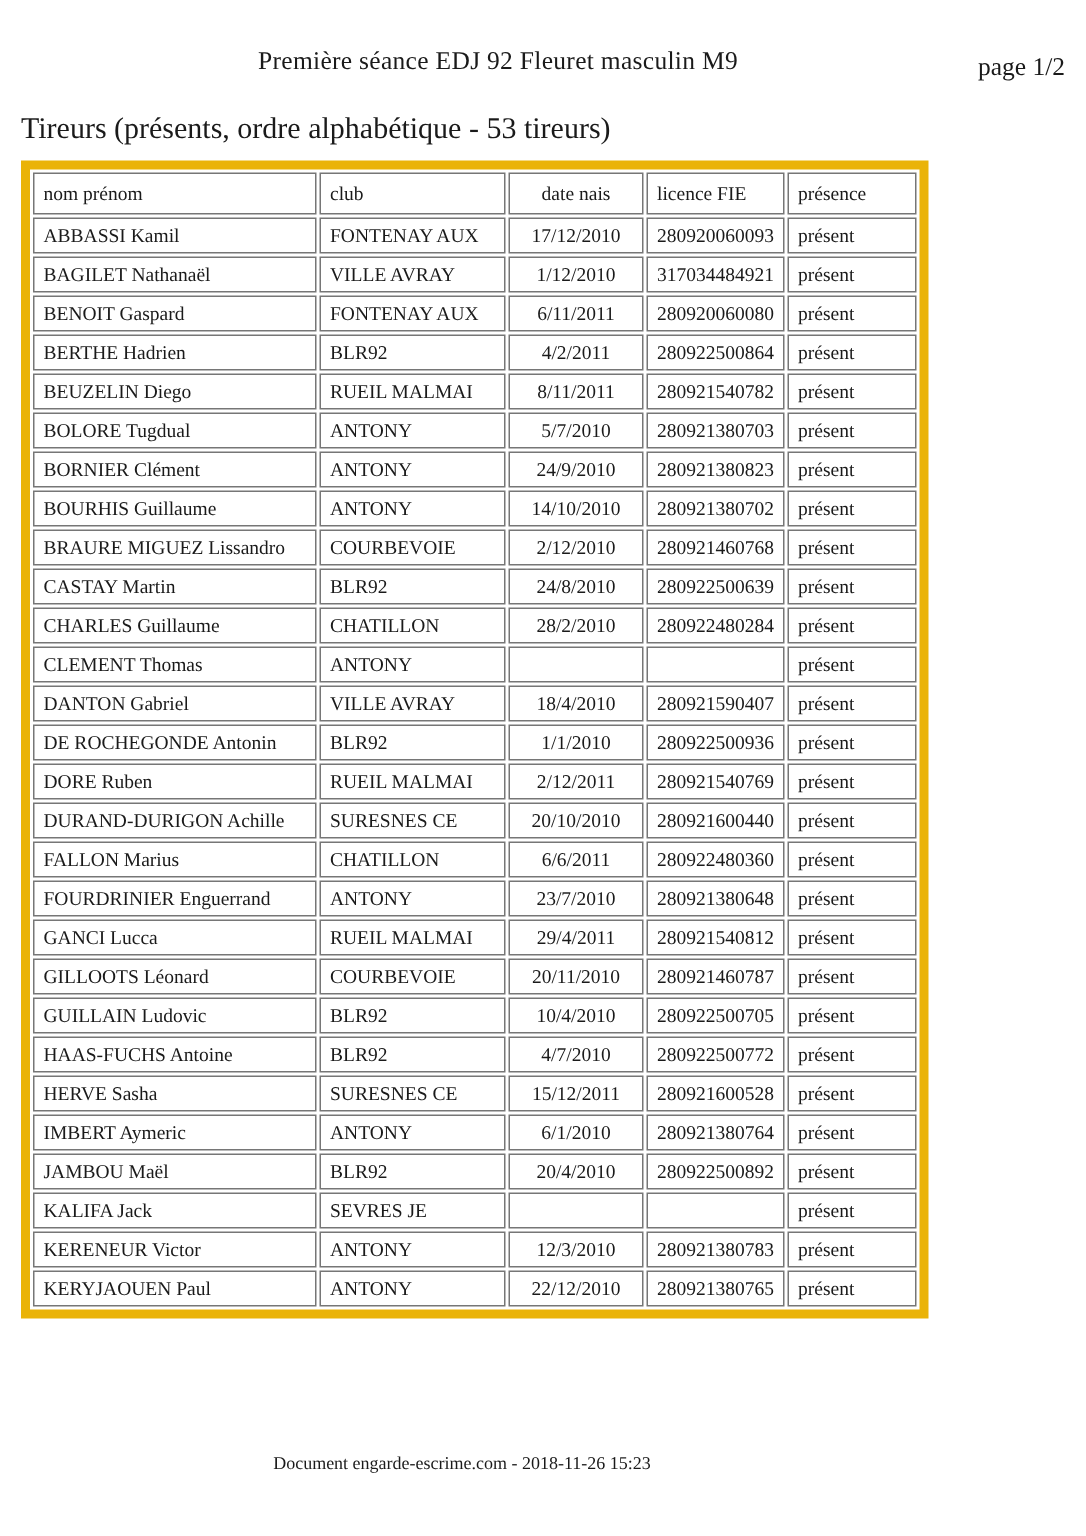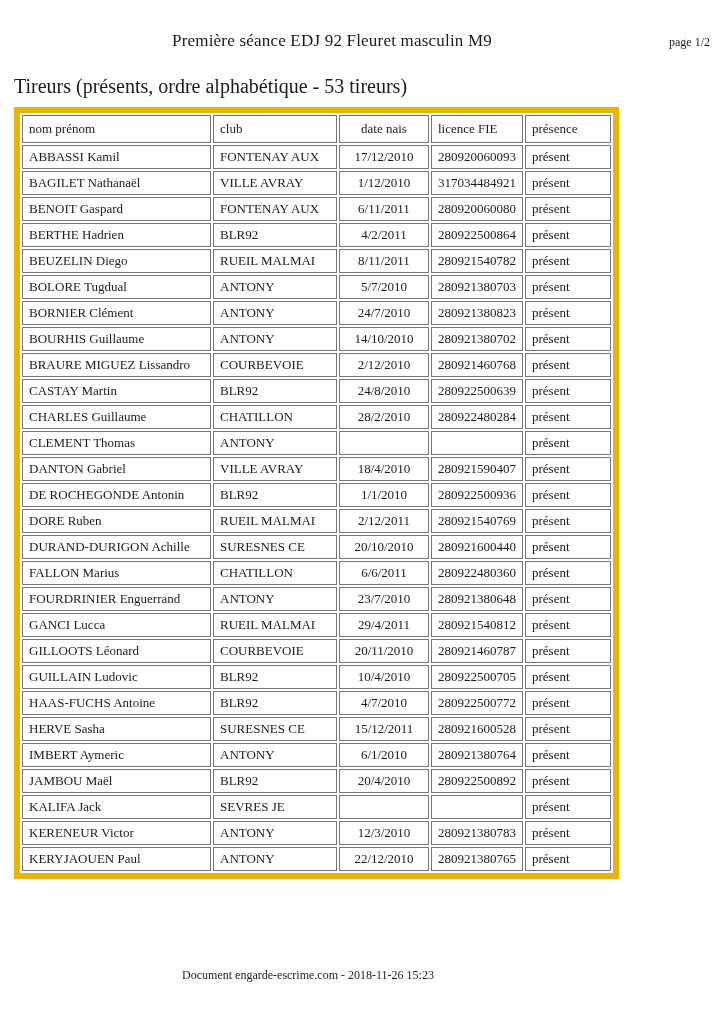"page 1/2" .page-indicator { font-size: 12px -> 17px }
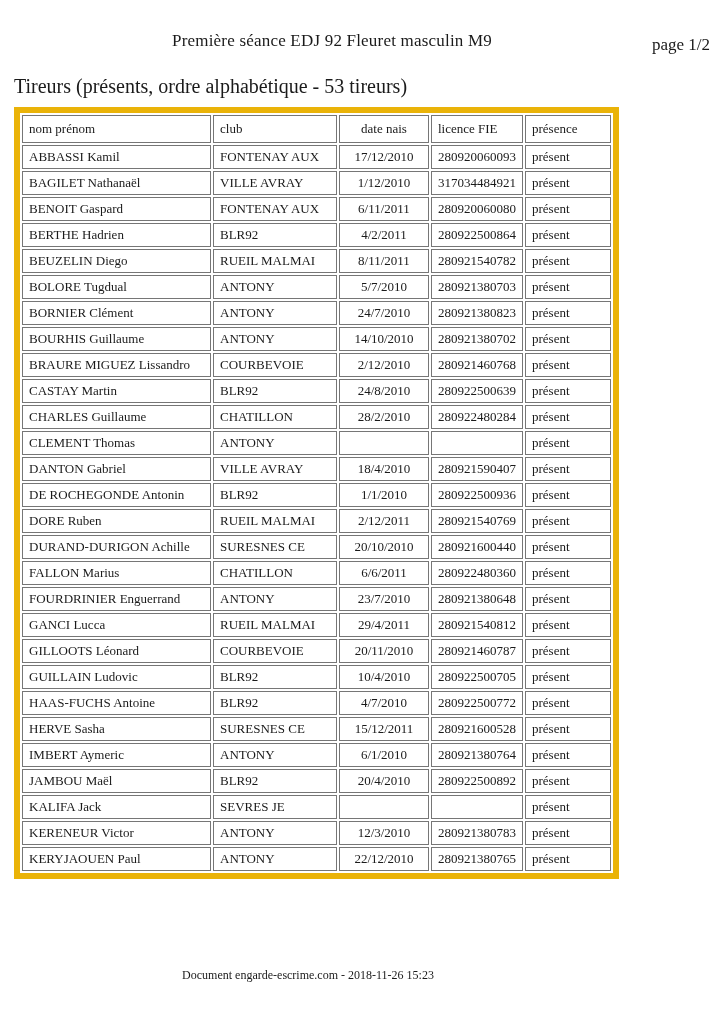"24/7/2010" td.num { text: 24/7/2010 -> 24/9/2010 }
